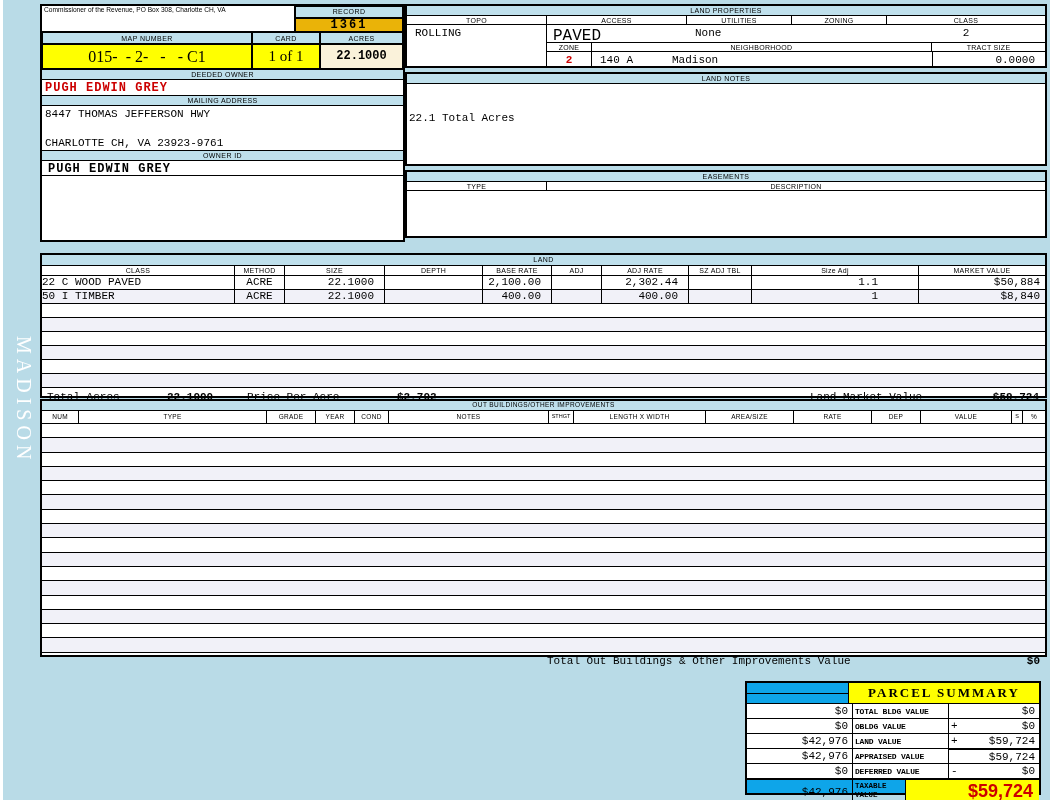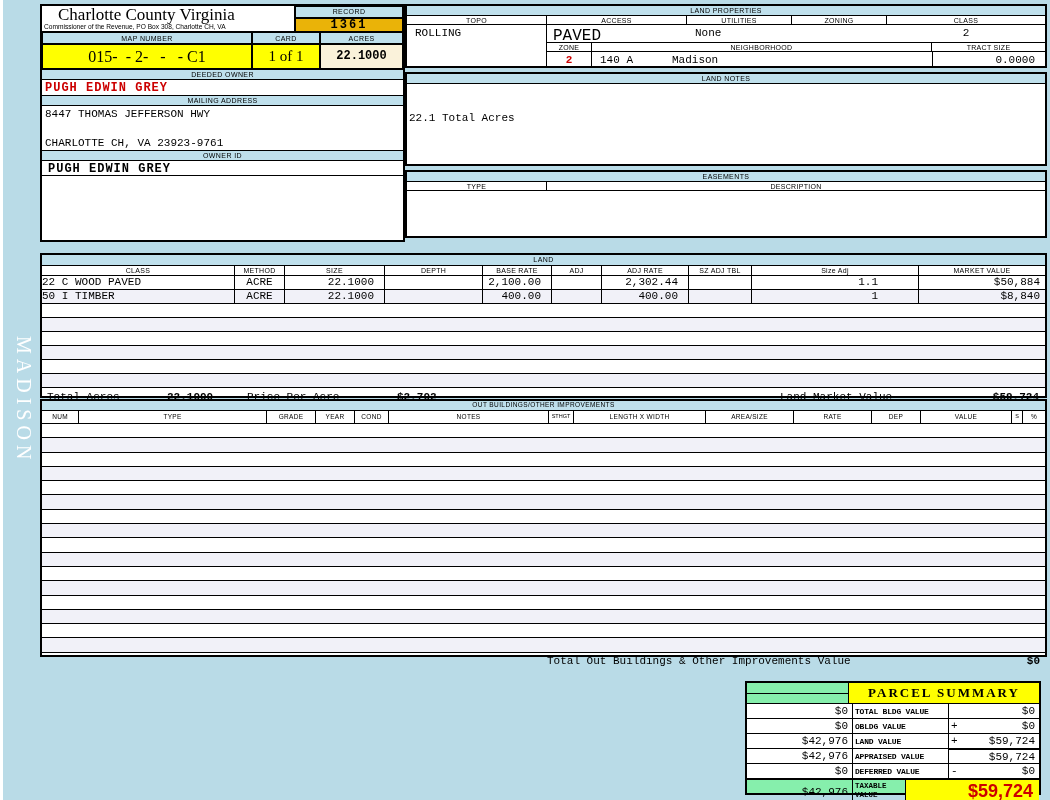"Charlotte County Virginia" div.serif { html: <div>Charlotte County Virginia</div> -> none }
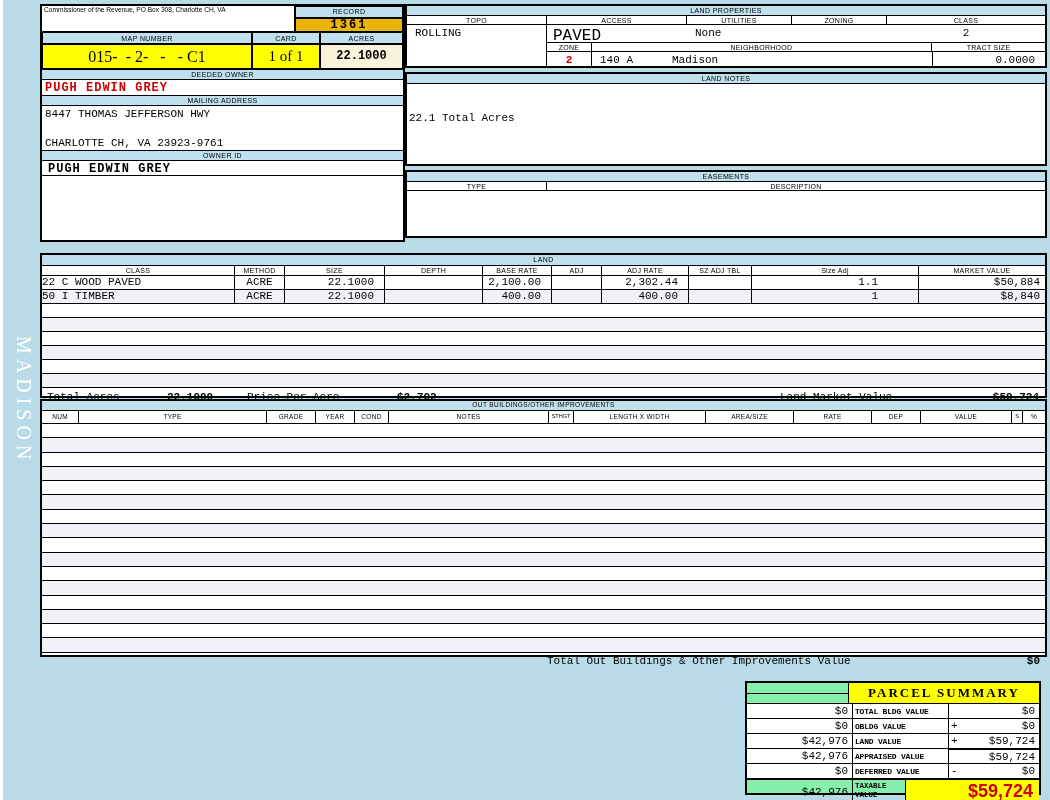"Land Market Value" span.abs { left: 738px -> 768px }
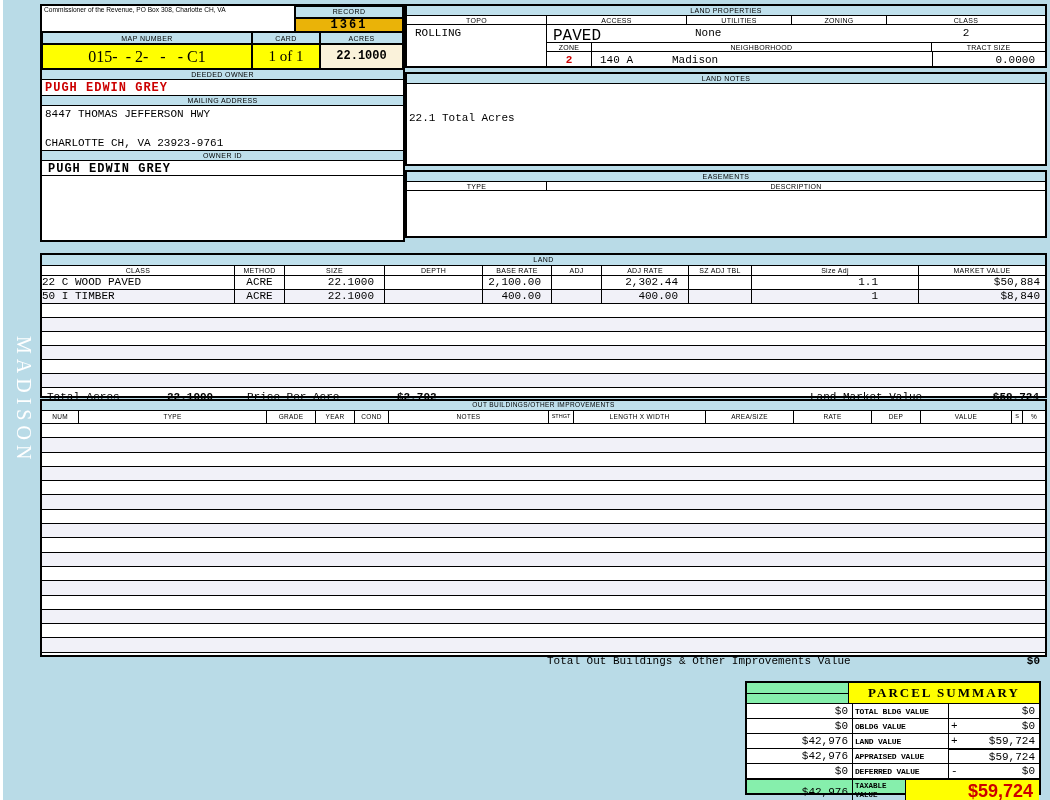"PARCEL SUMMARY" div.abs { background: #86efac -> #0ea5e9 }
